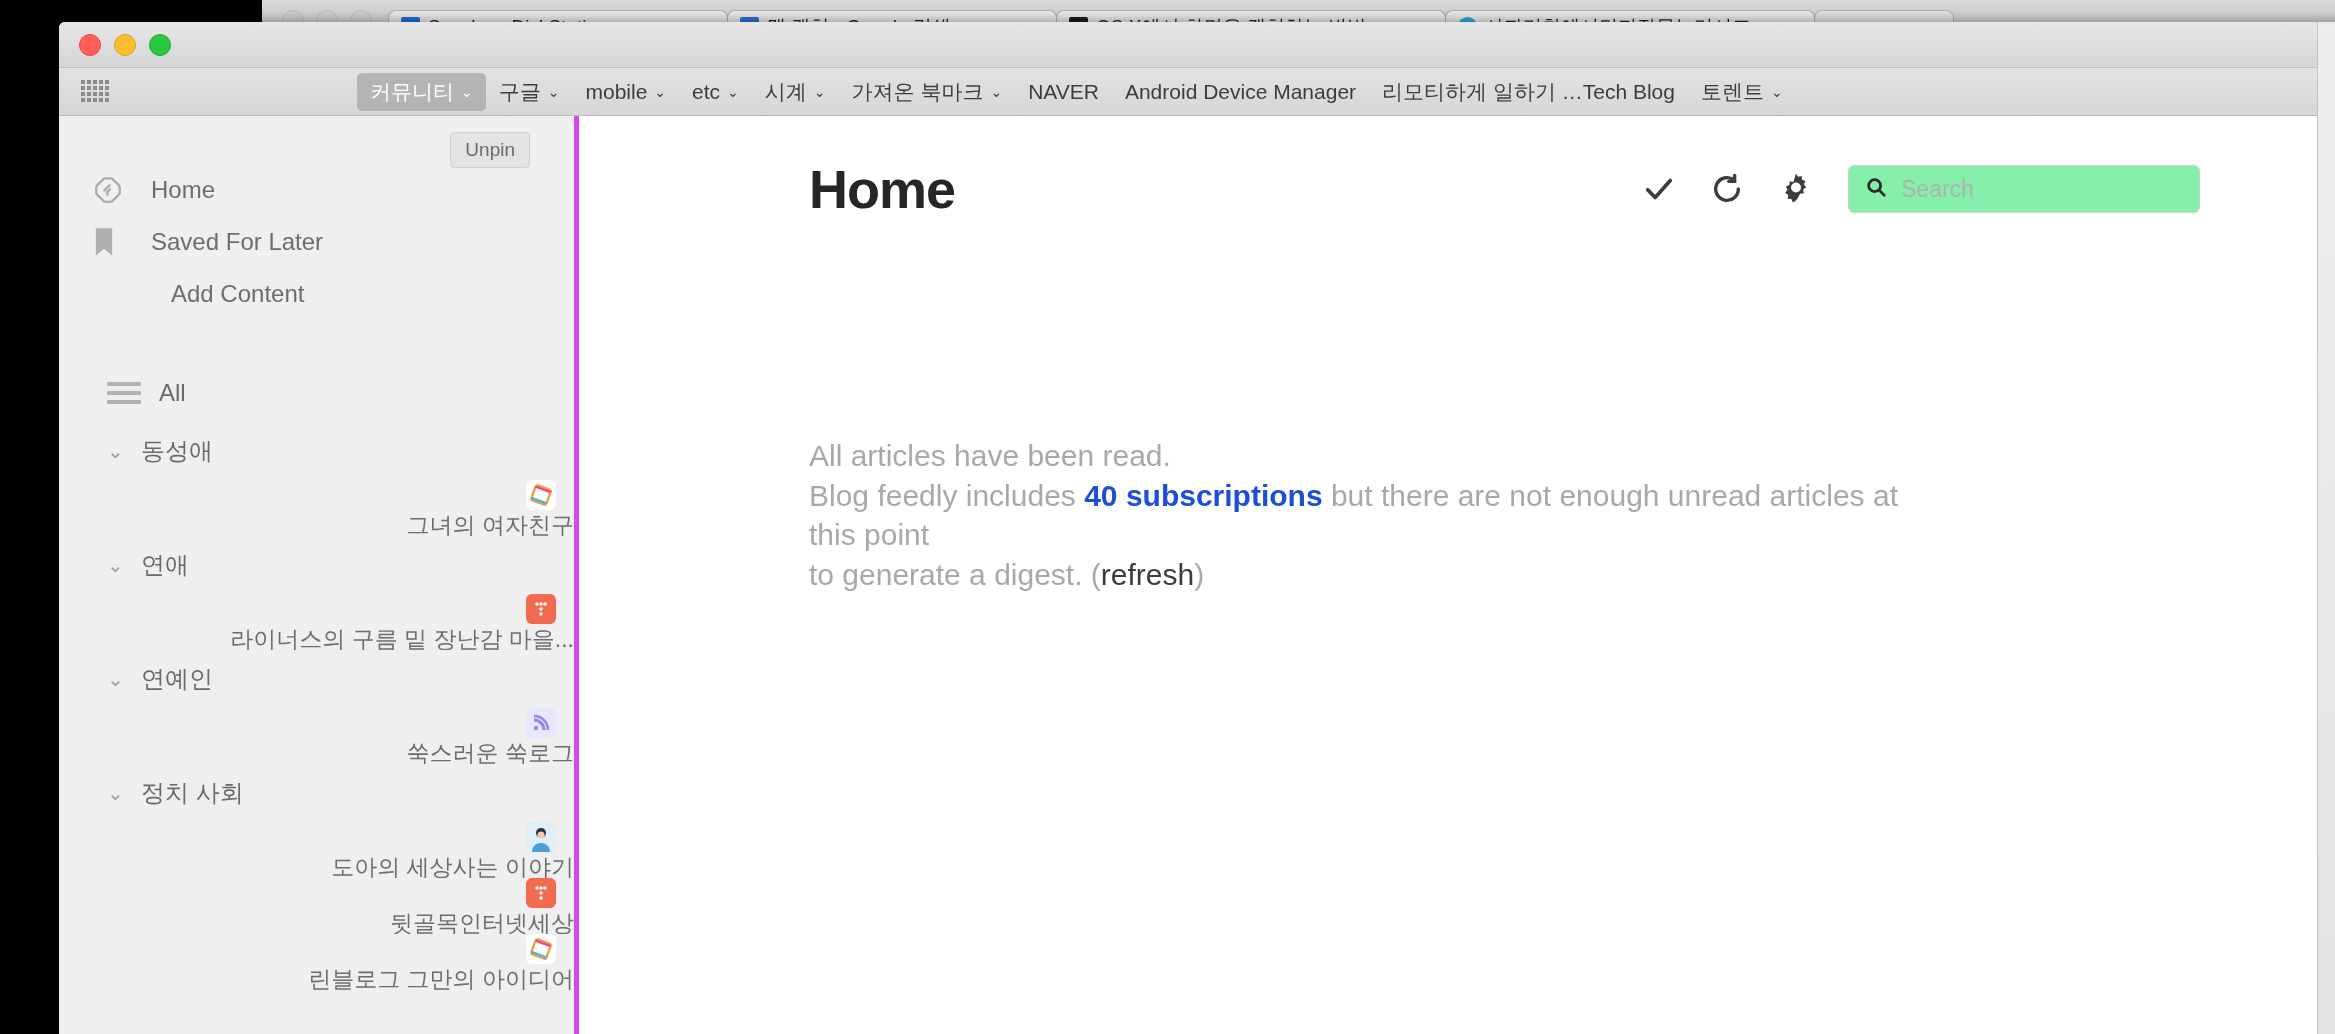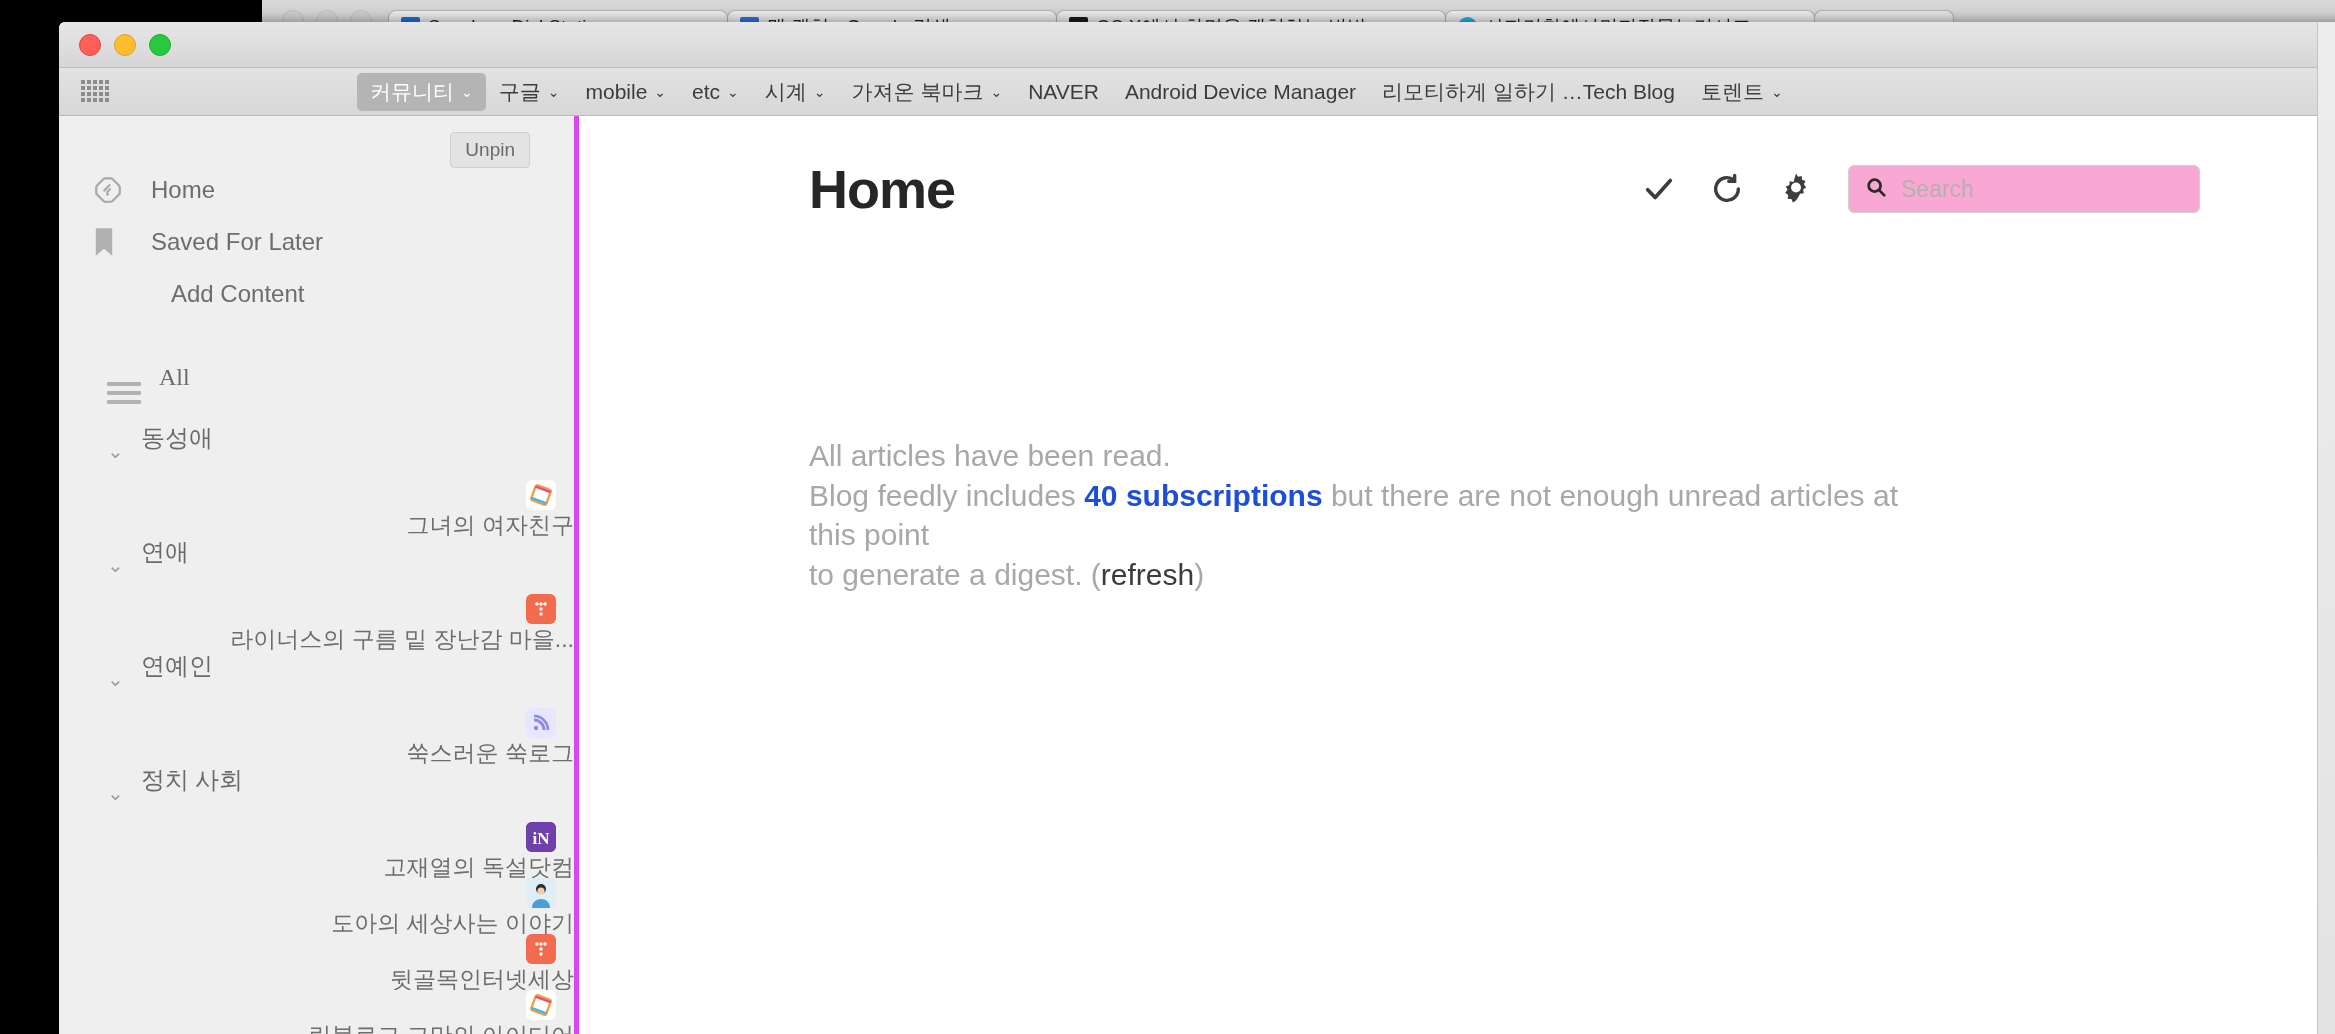"Search" #search-box { background: #f9a8d4 -> #86efac }
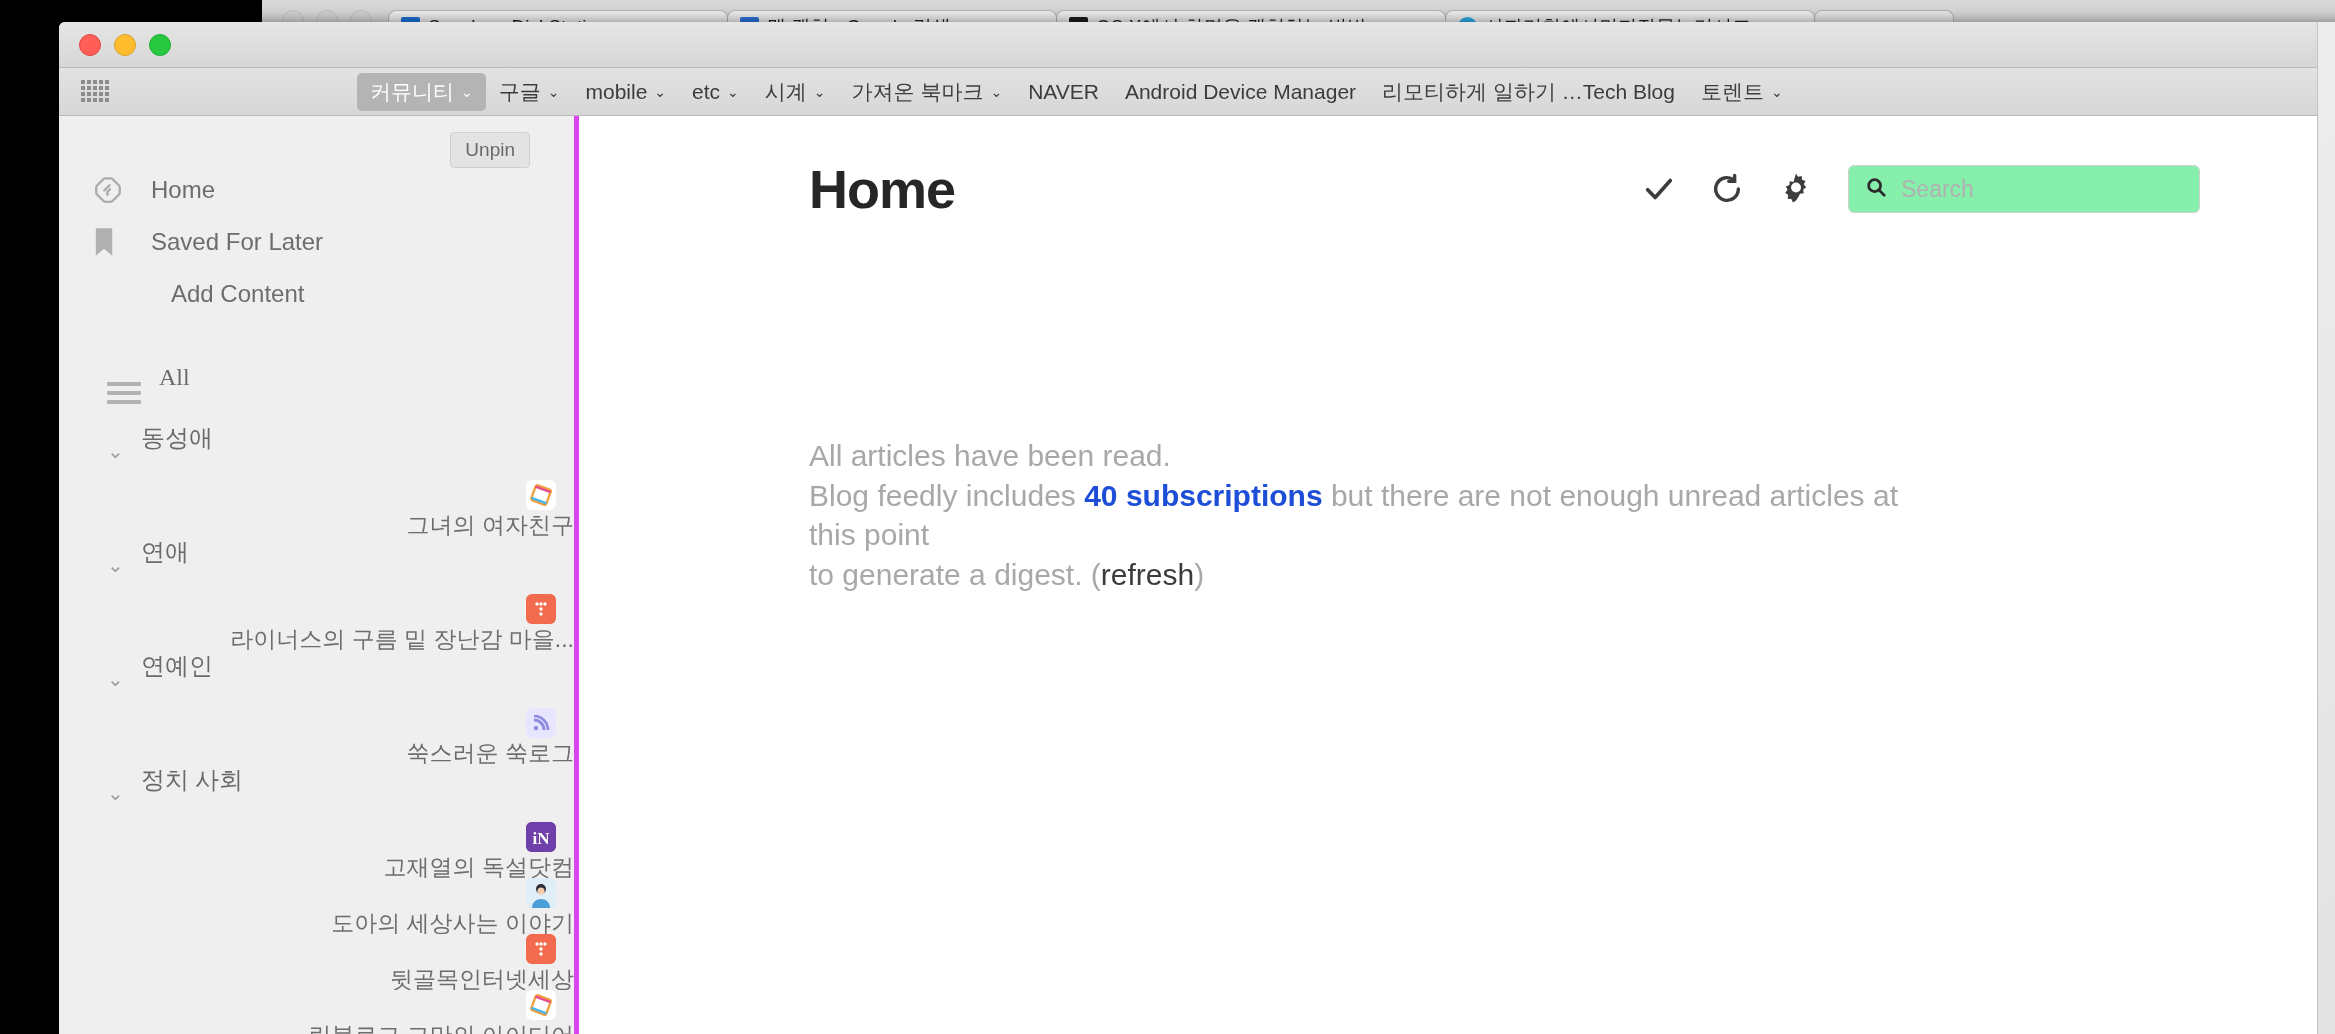"All" .cat-row { align-items: none -> center; font-family: Liberation Serif, serif -> none }
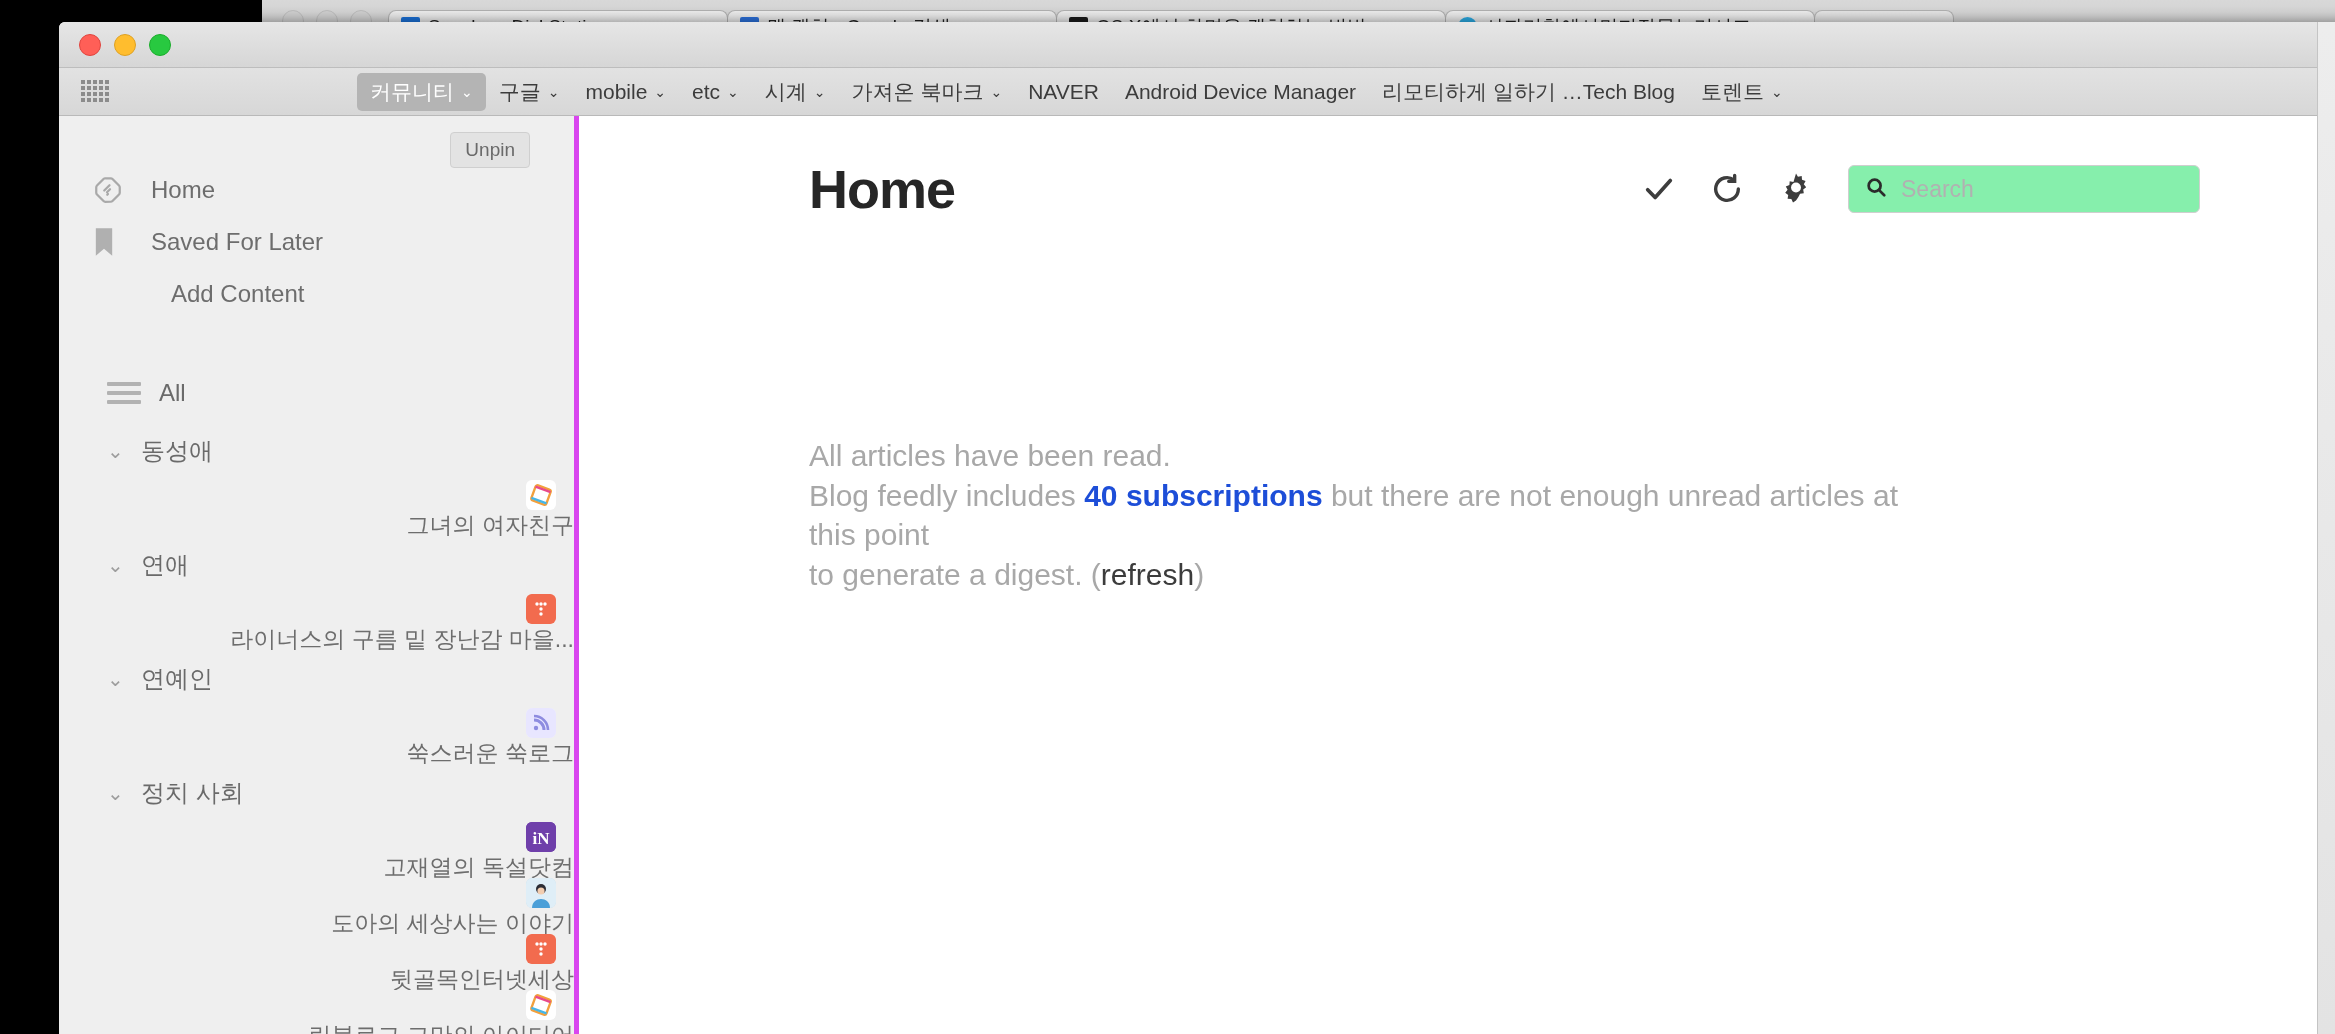"iN" div.feed-row { html: <div> <span> <svg> <rect></rect> <text>iN</text> </svg> </span> <span>고재열의 독설닷컴</span> </div> -> none }
